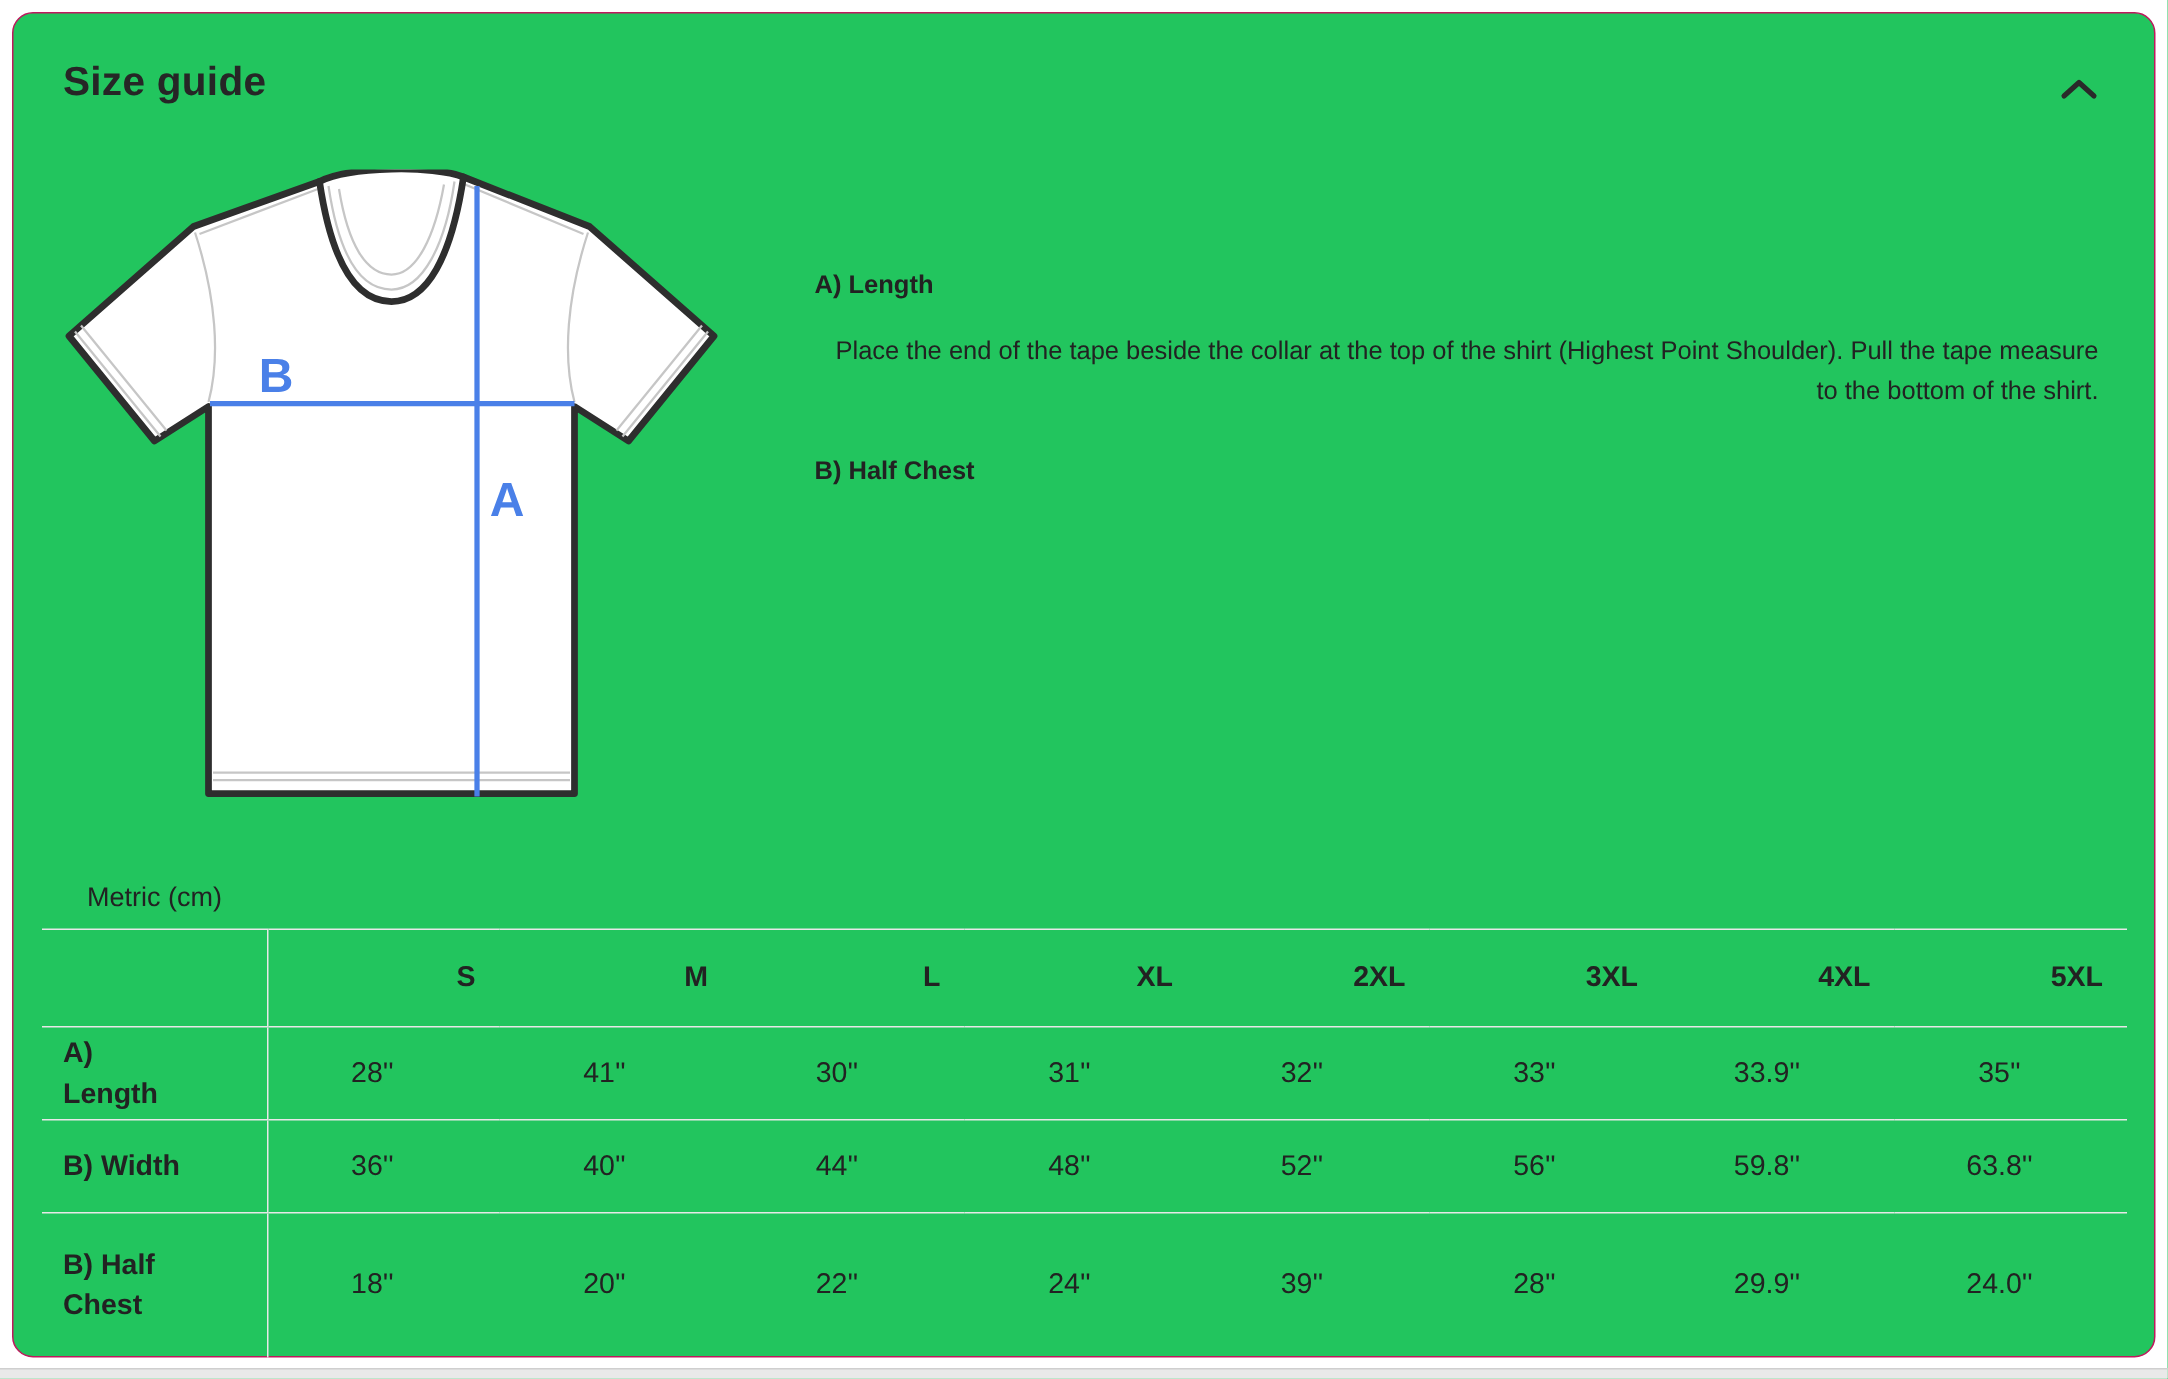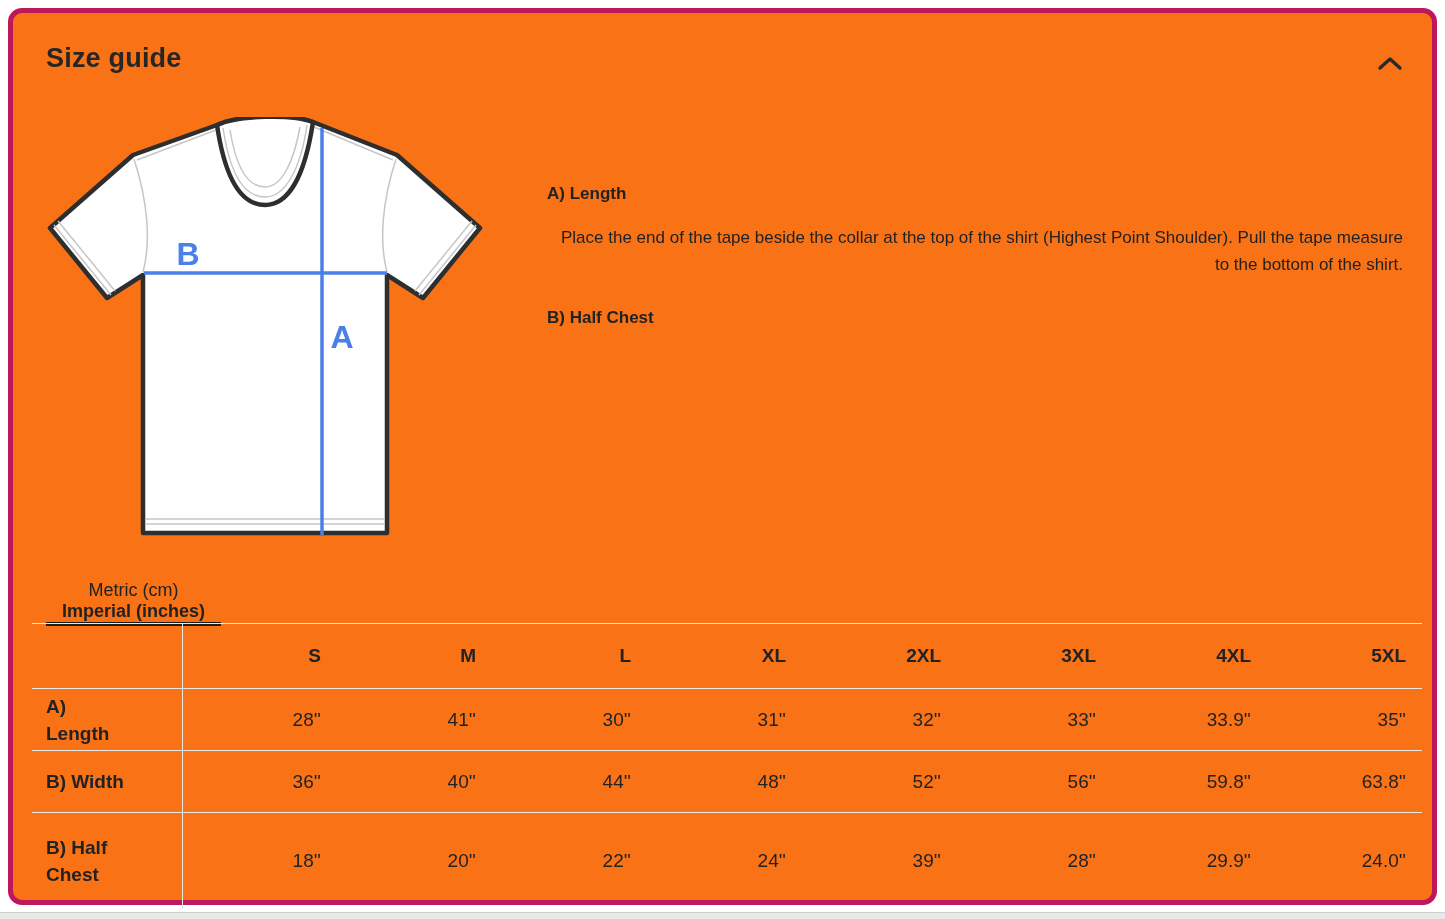"Size guide" .card { background: #f97316 -> #22c55e; border: 5px solid #be185d -> 1px solid #be185d }
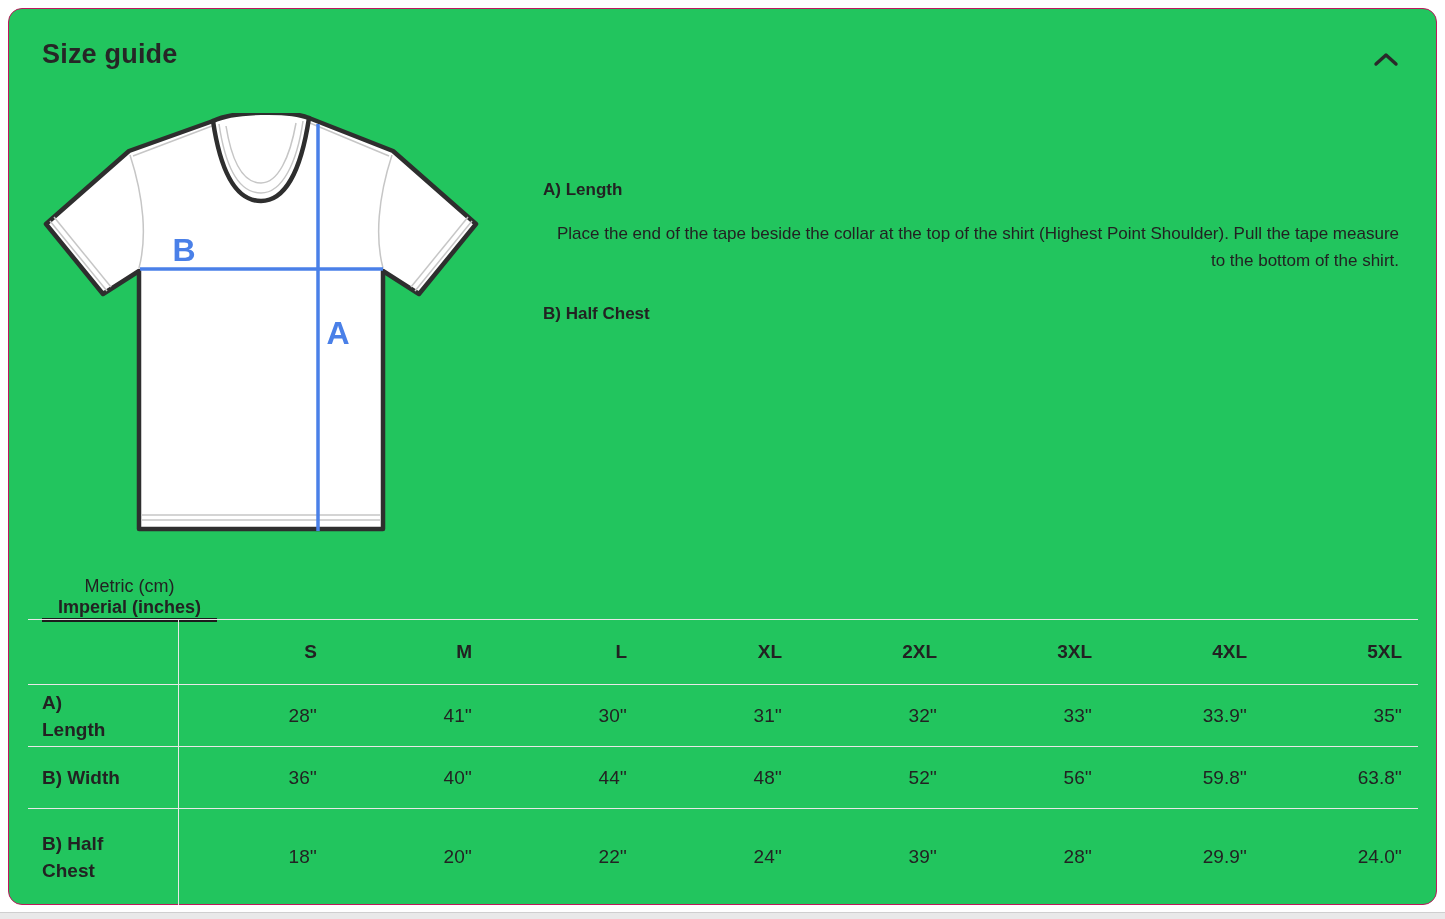"Imperial (inches)" button.tab { html: <button>Imperial (inches)</button> -> none }
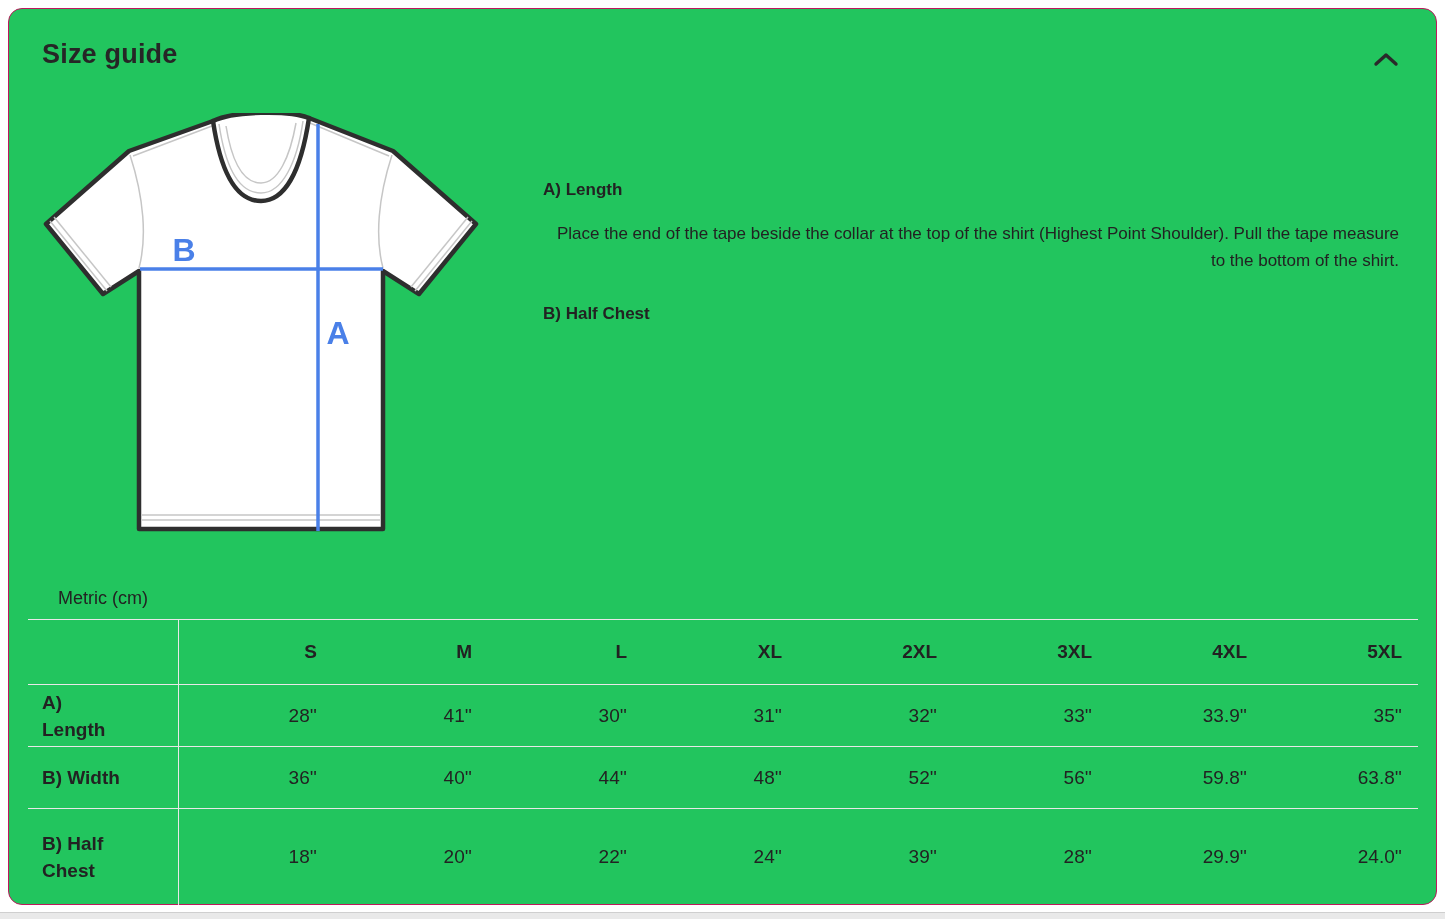"28''" .size-table td { text-align: right -> center }
